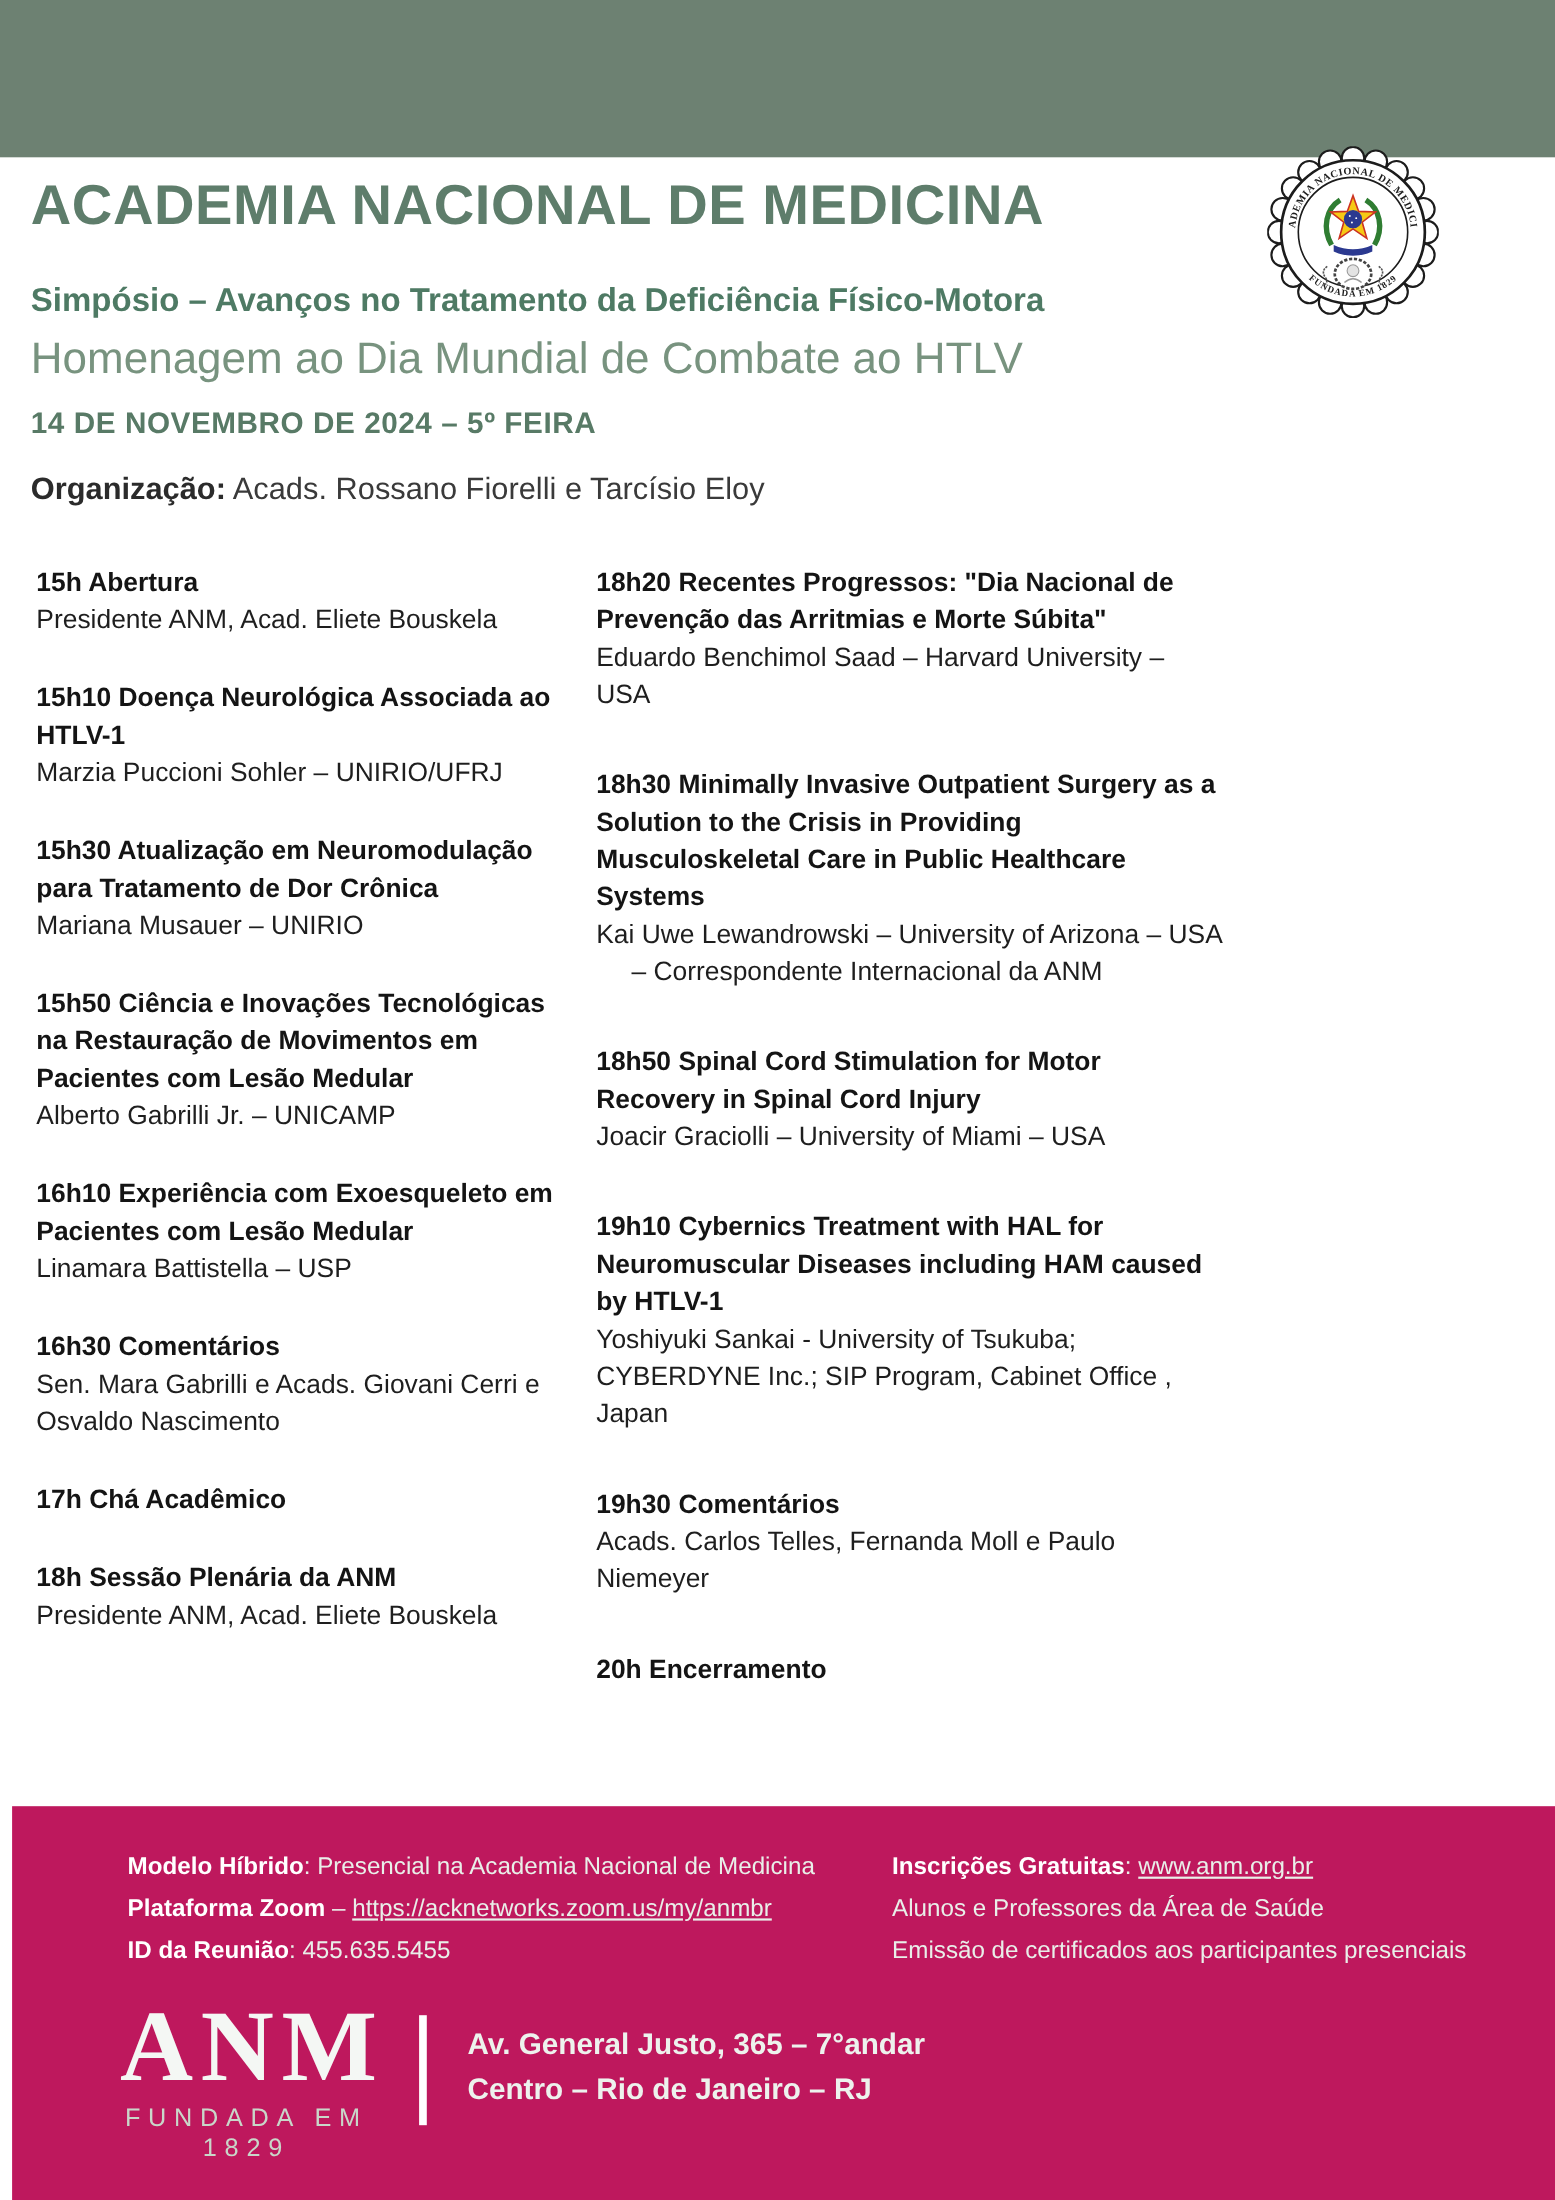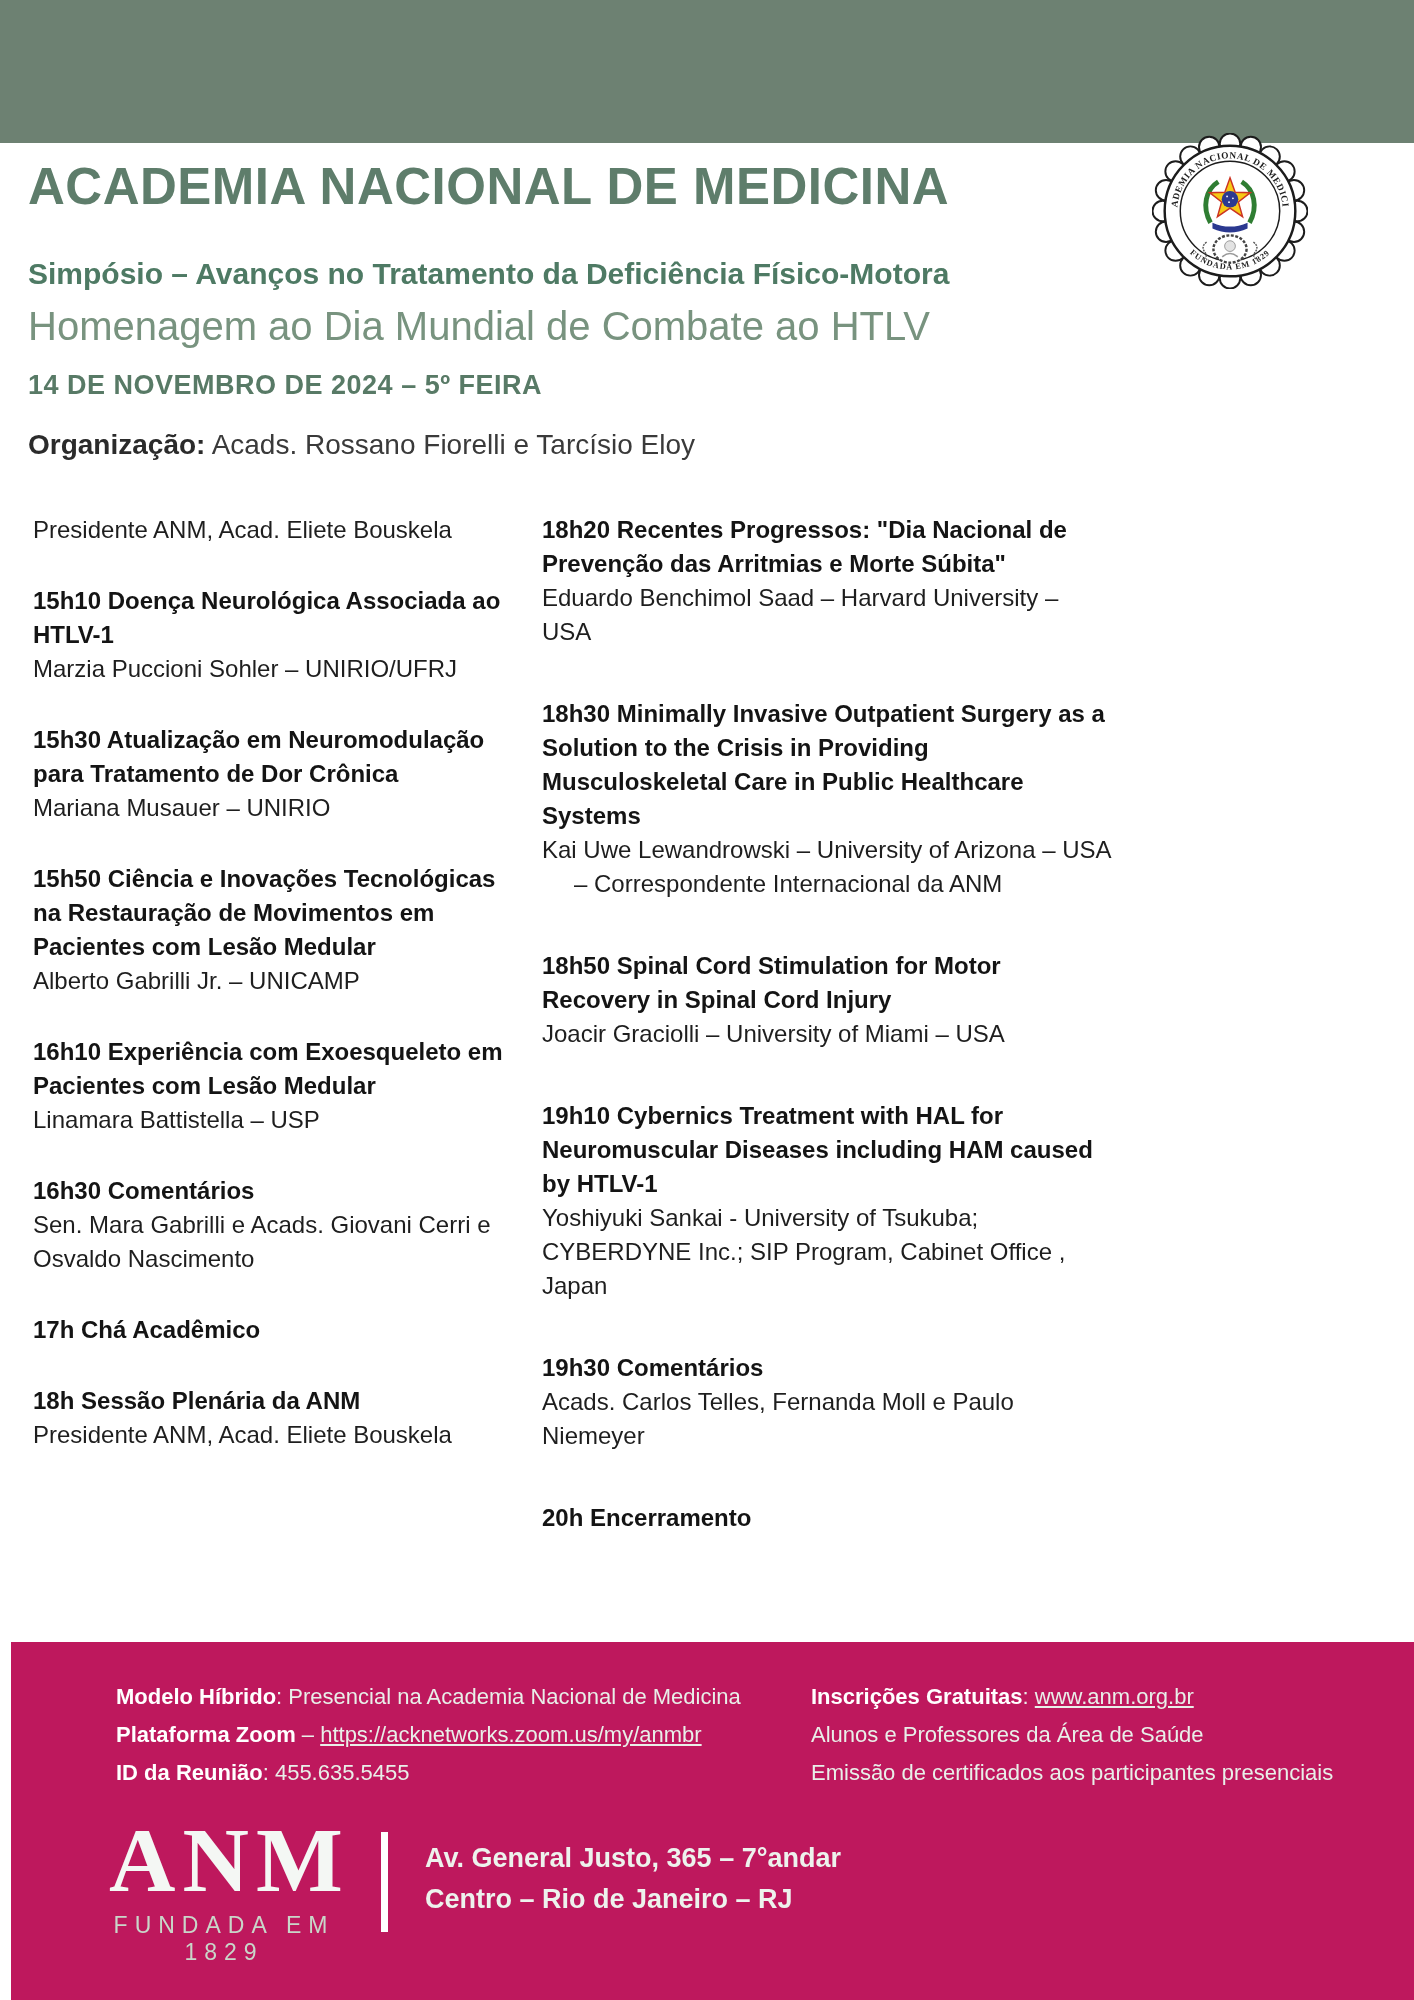"15h Abertura" div.event-title { html: none -> <div>15h Abertura</div> }
